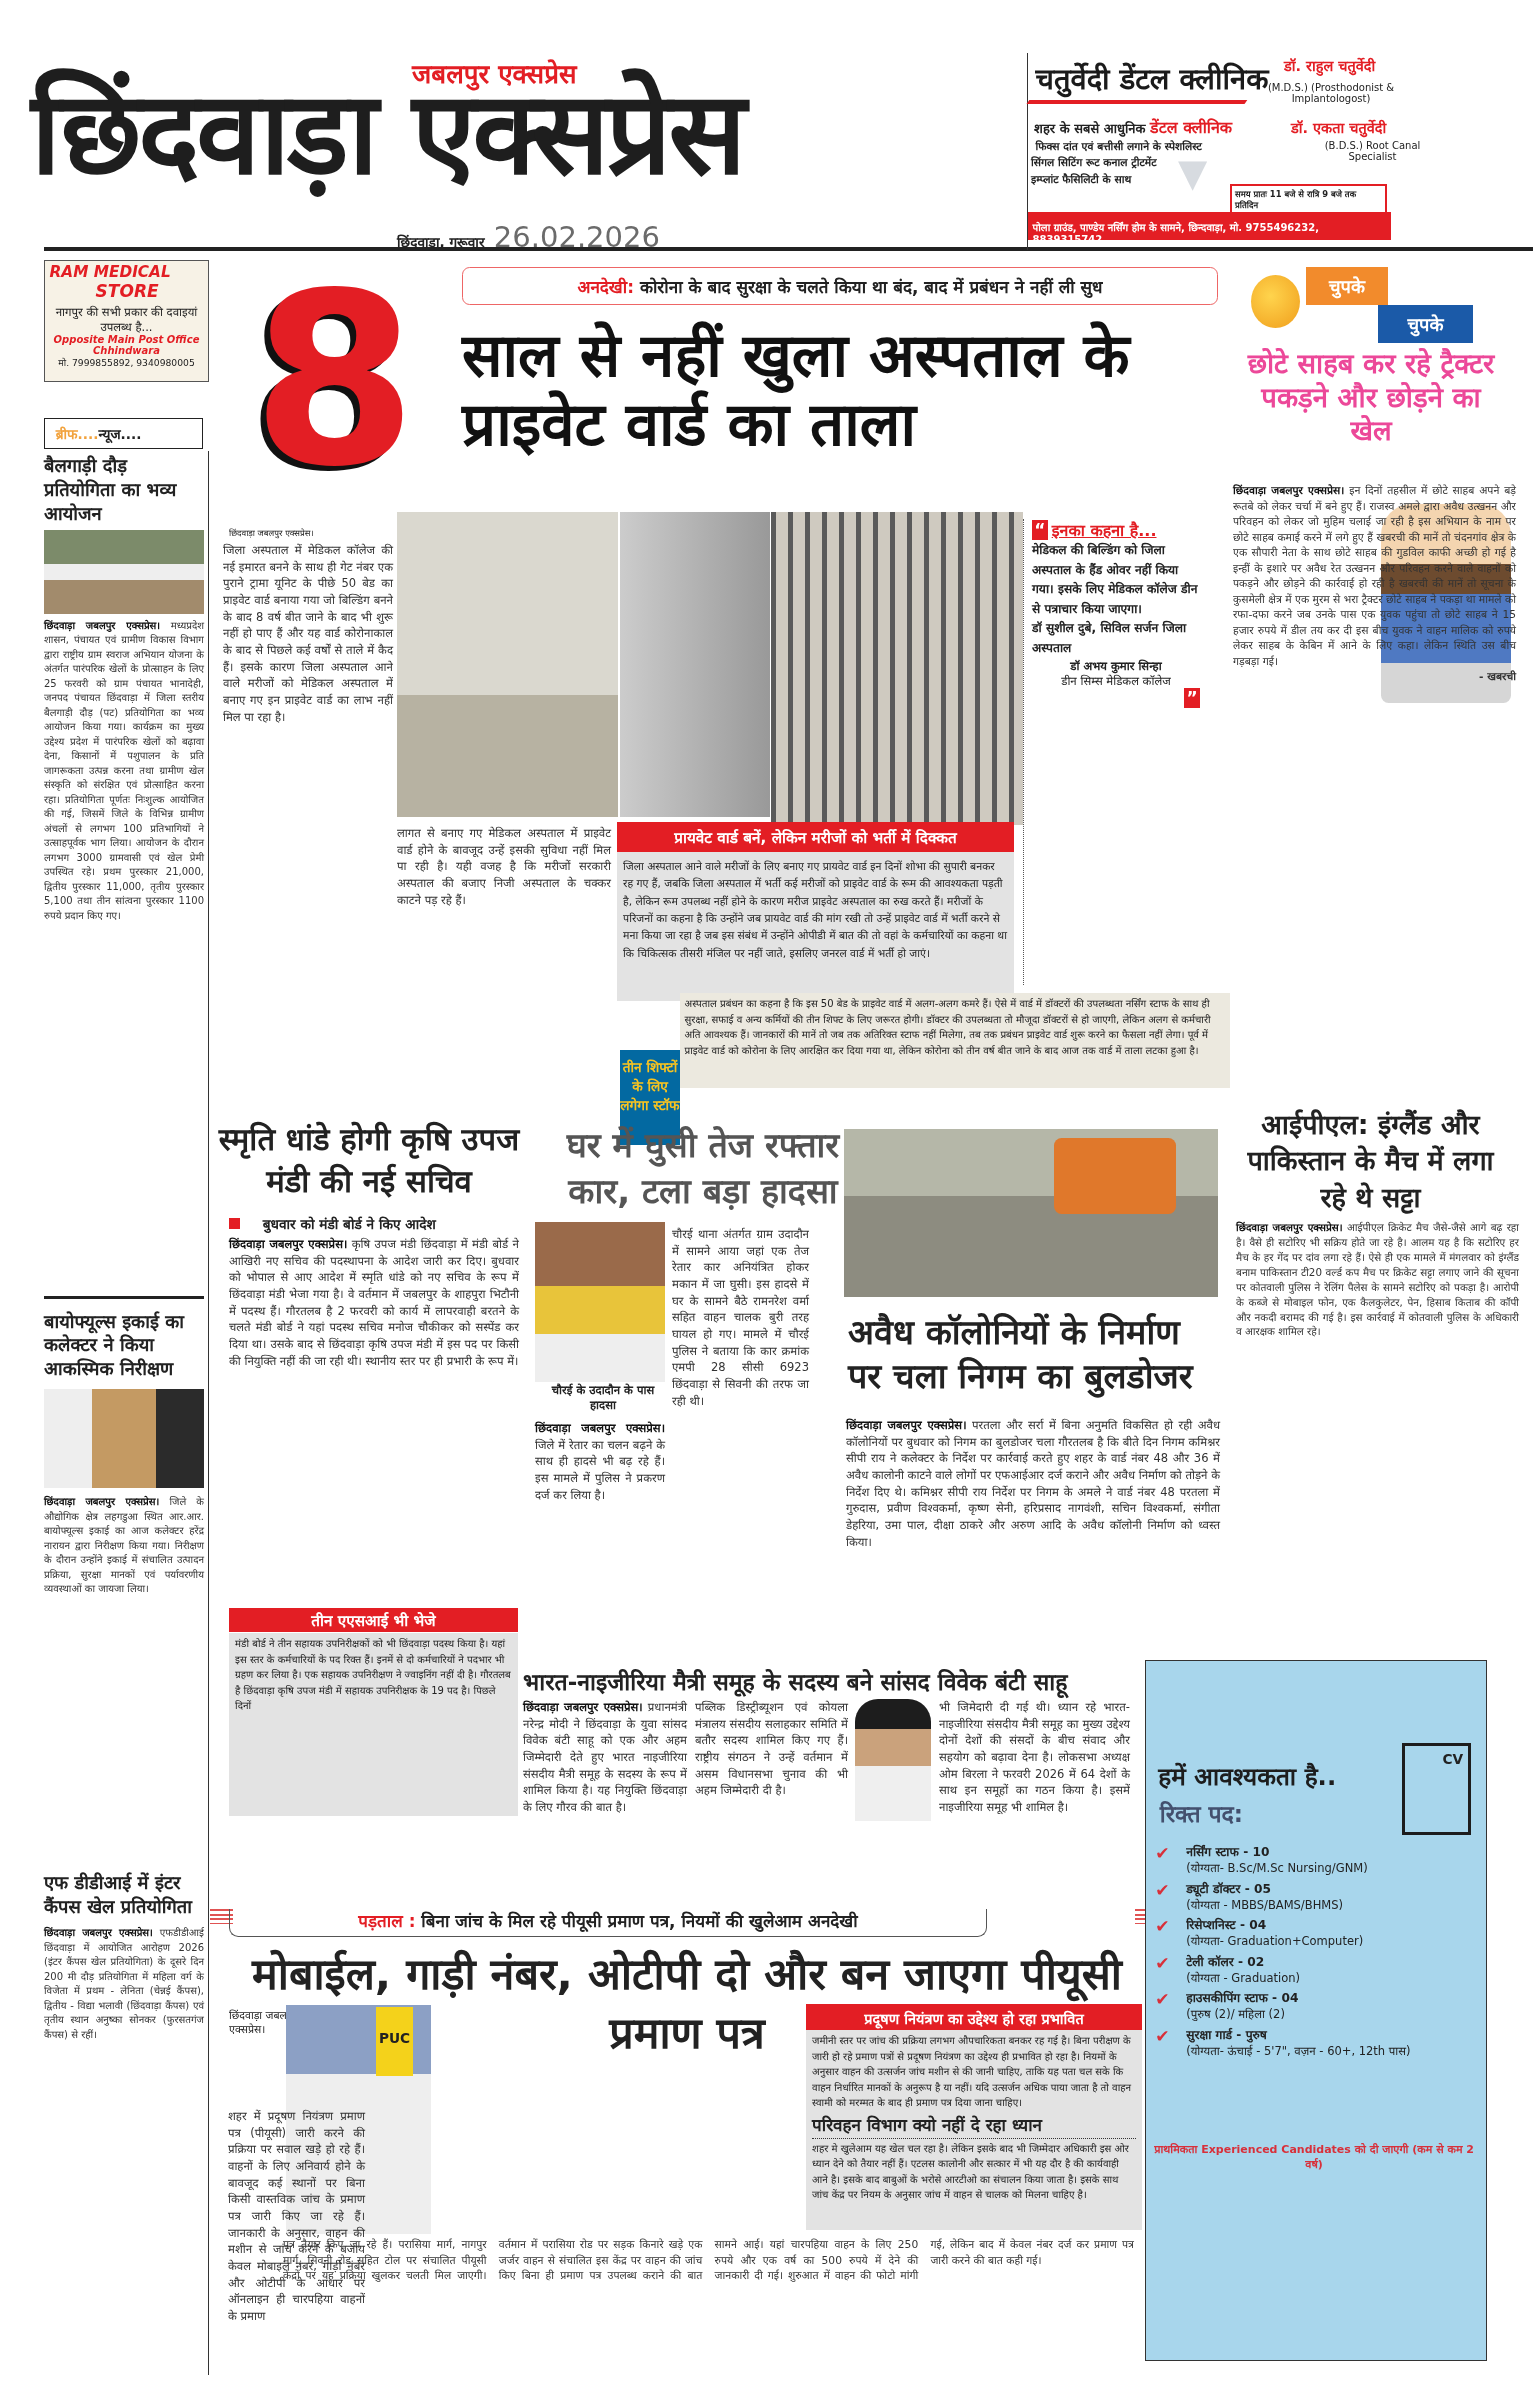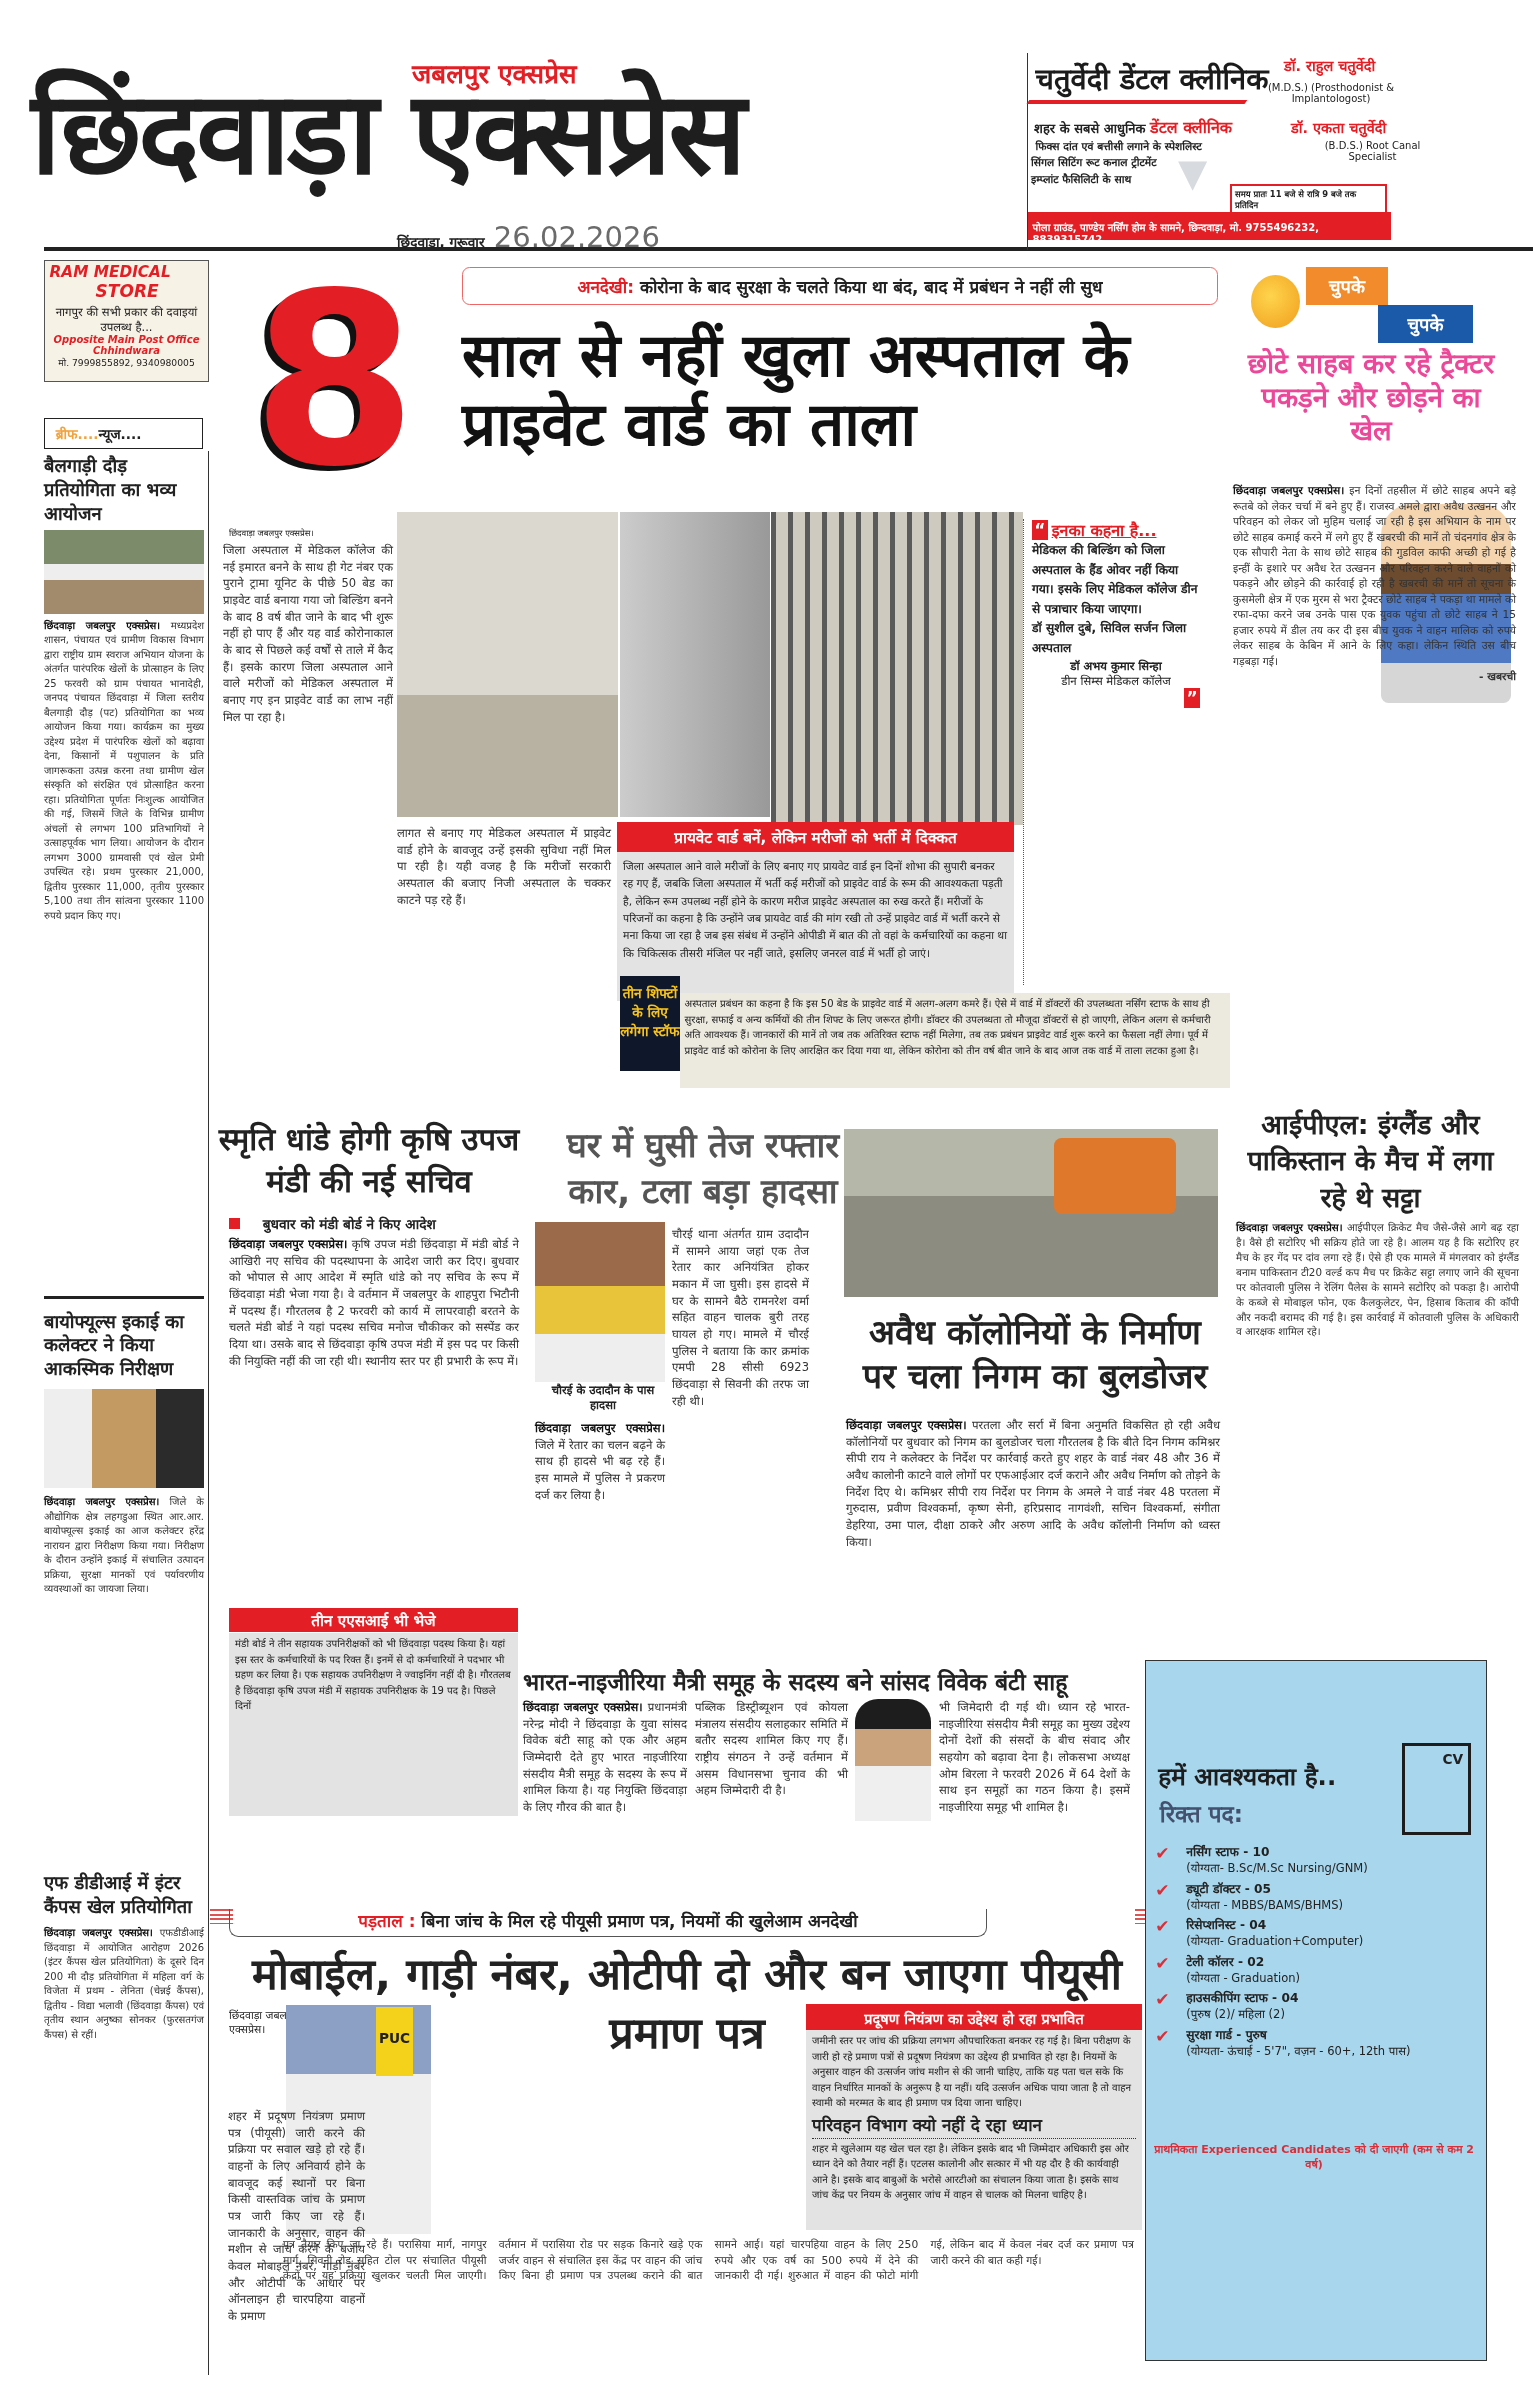"तीन शिफ्टों के लिए लगेगा" #shift-label { background: #0f172a -> #0369a1; top: 976px -> 1050px }
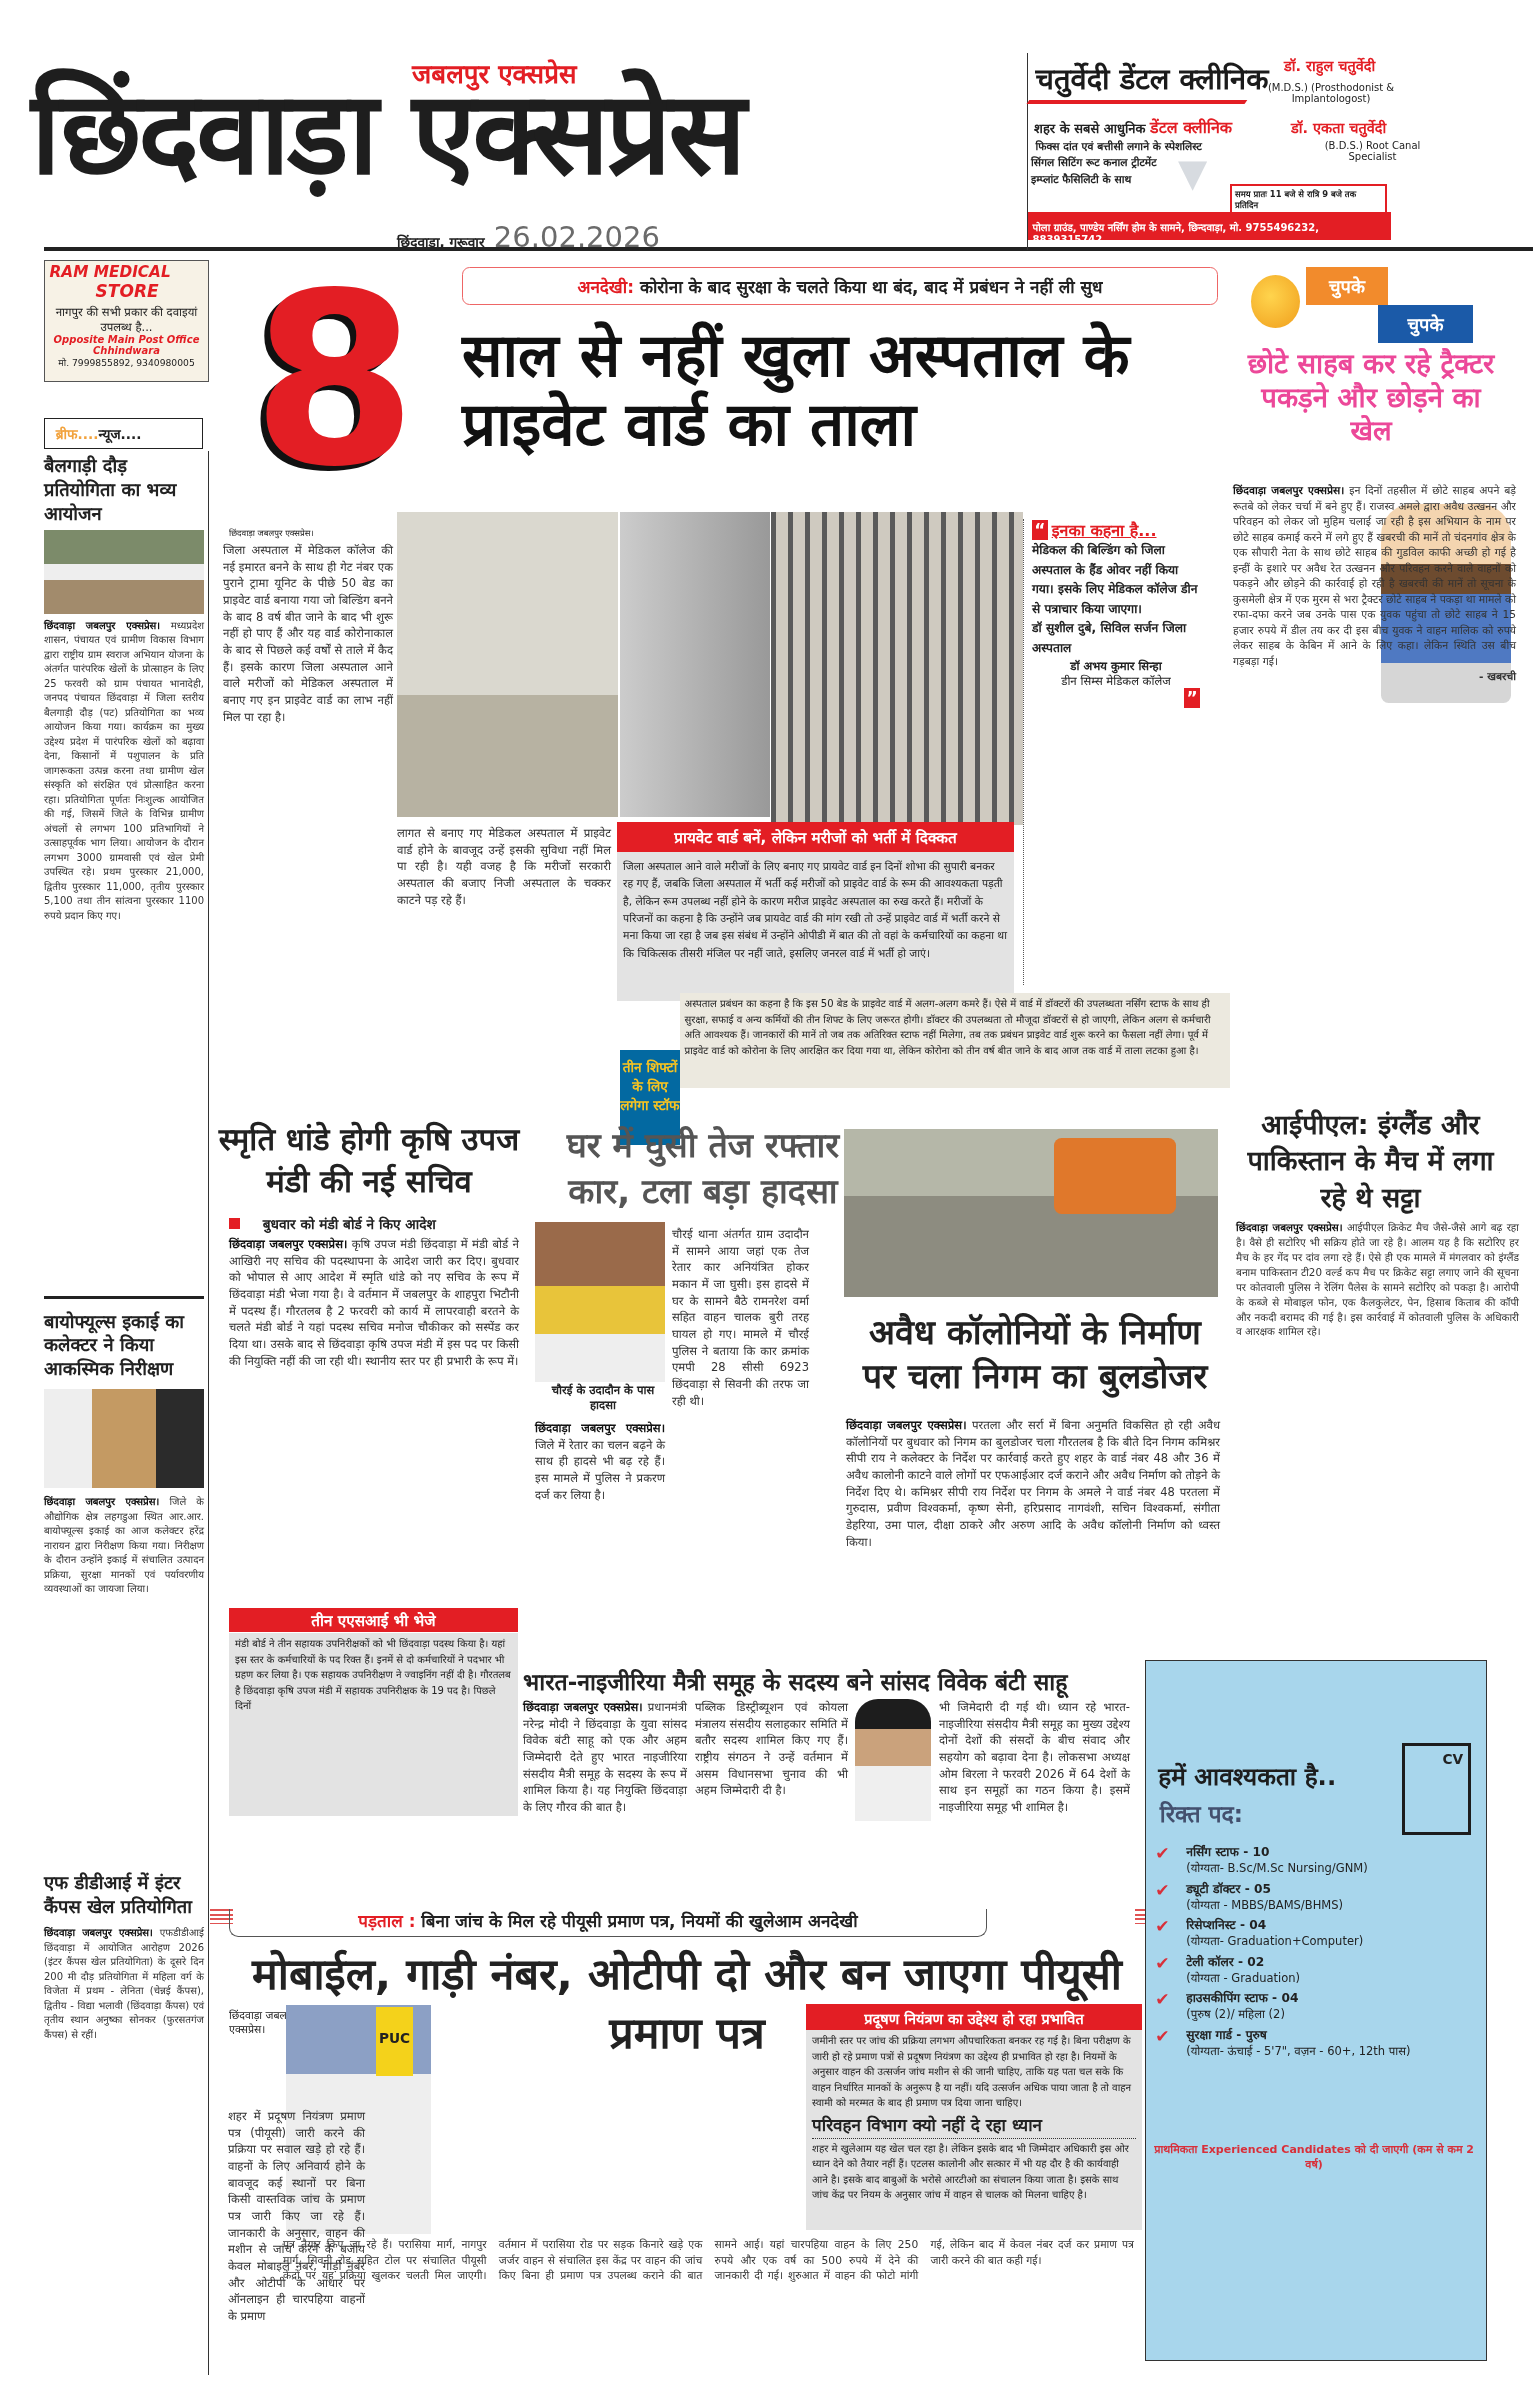"अवैध कॉलोनियों के निर्माण पर" #bull-head { text-align: center -> none }
